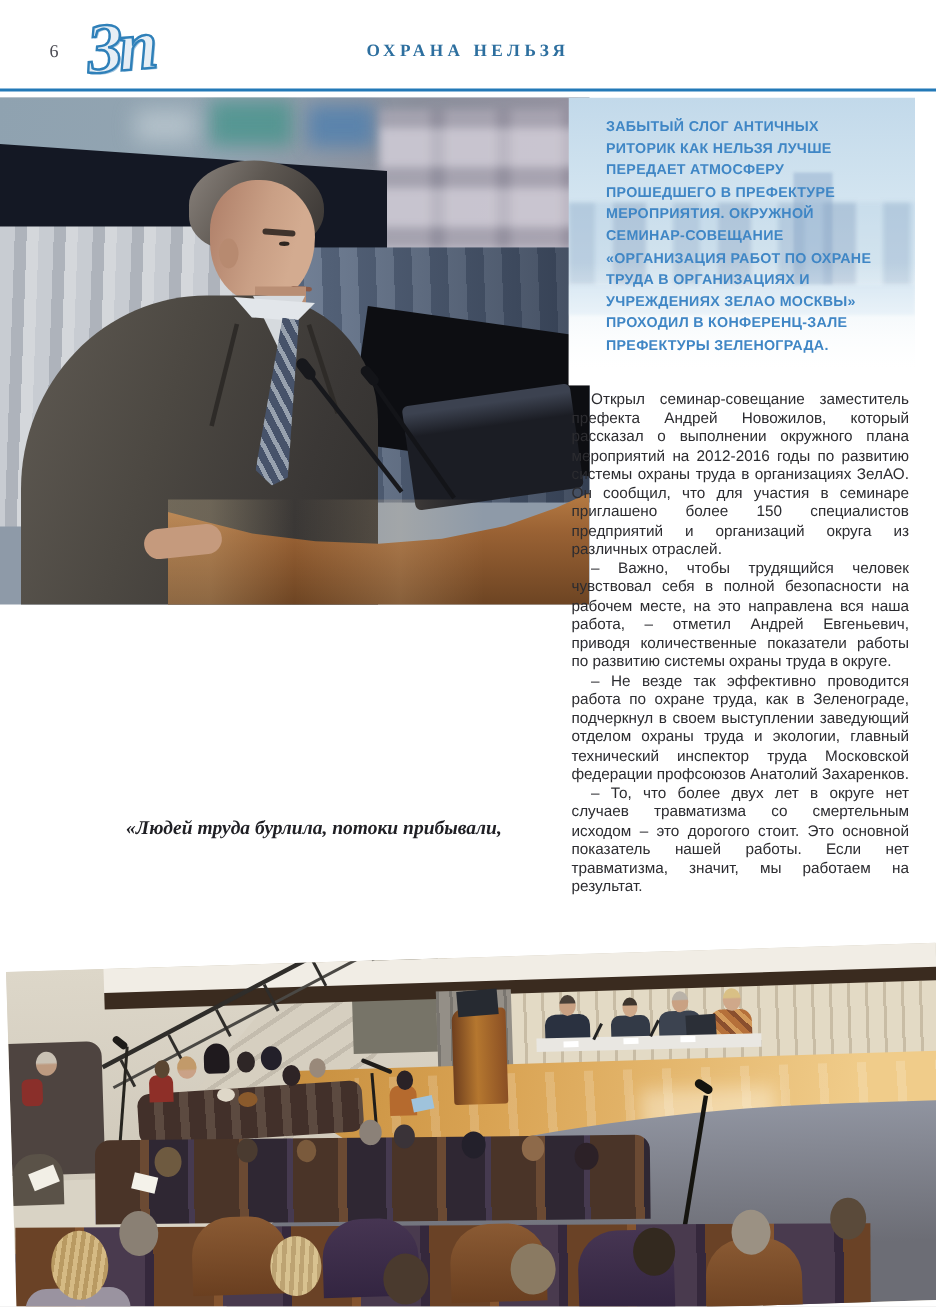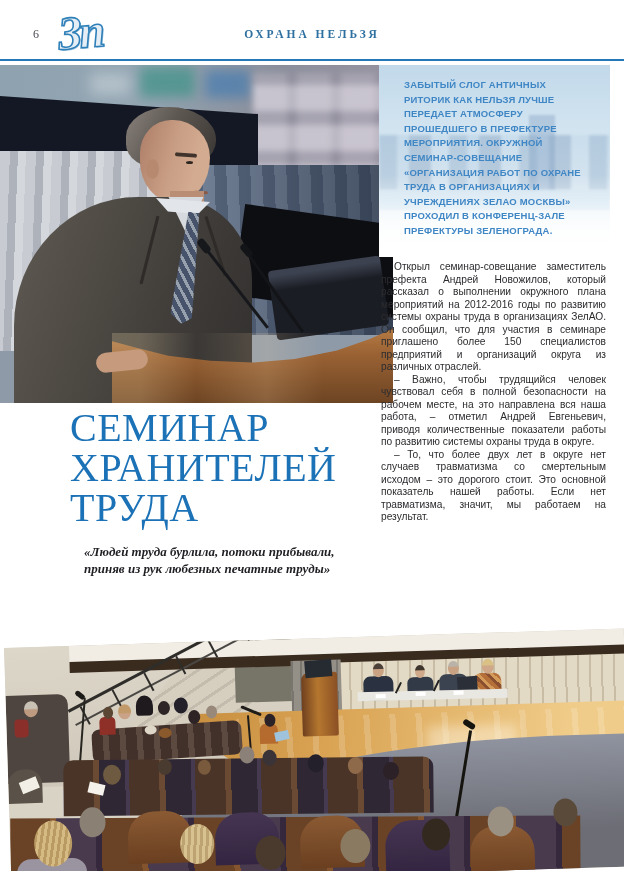"СЕМИНАР" div.abs { html: <div> <div>СЕМИНАР</div> <div>ХРАНИТЕЛЕЙ</div> <div>ТРУДА</div> </div> -> none }
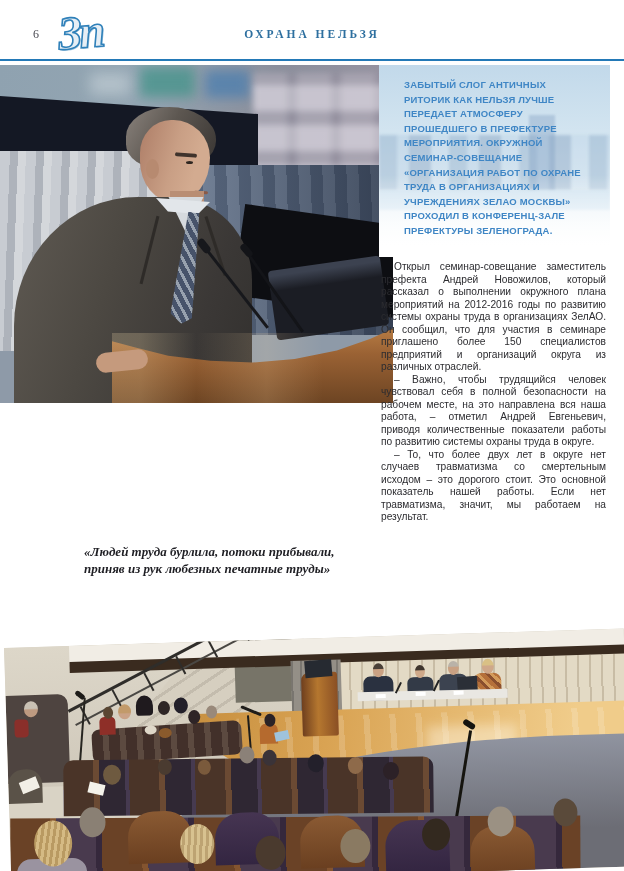"– Не везде так эффективно" p { html: none -> <p>– Не везде так эффективно проводится работа по охране труда, как в Зеленограде, подчеркнул в своем выступлении заведующий отделом охраны труда и экологии, главный технический инспектор труда Московской федерации профсоюзов Анатолий Захаренков.</p> }
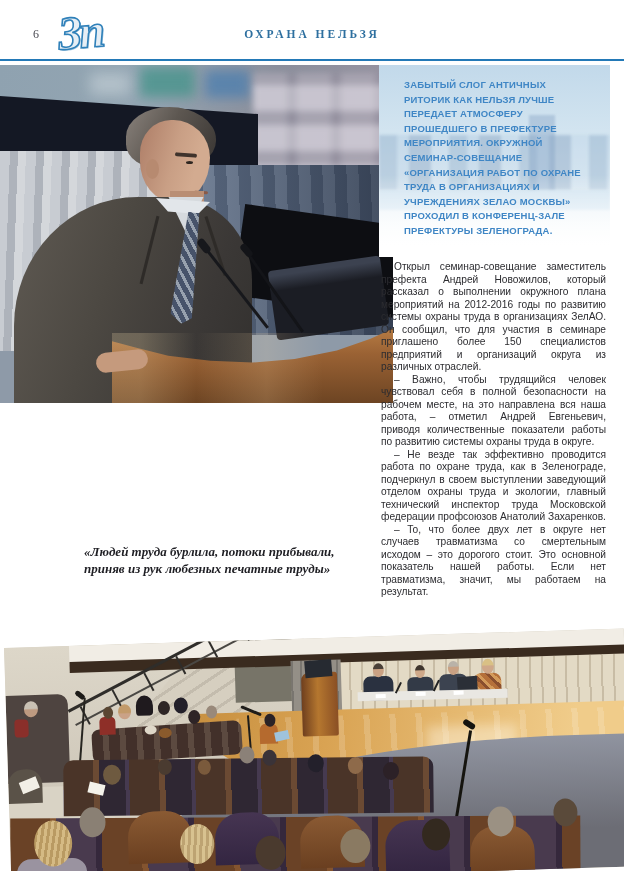"приняв из рук любезных печатные" div { html: <div>приняв из рук любезных печатные труды»</div> -> none }
